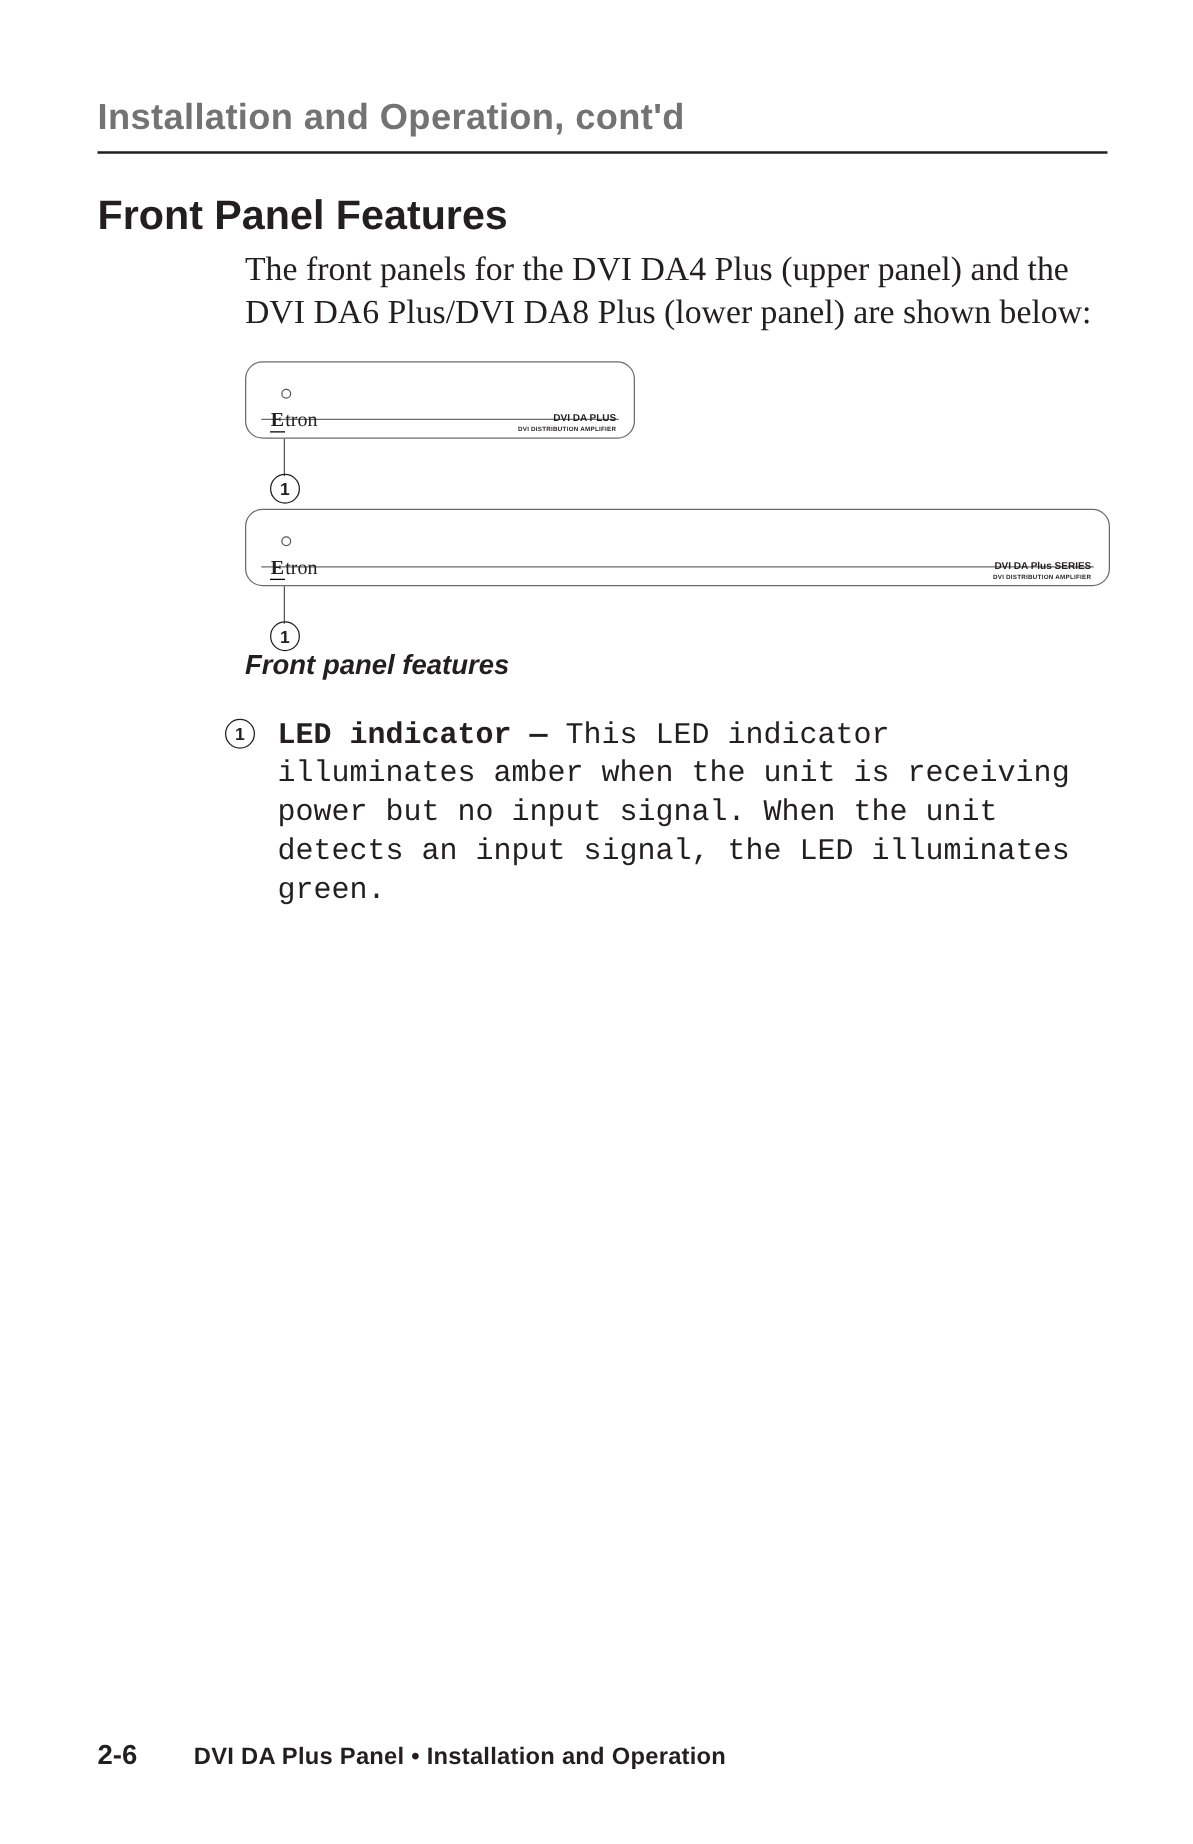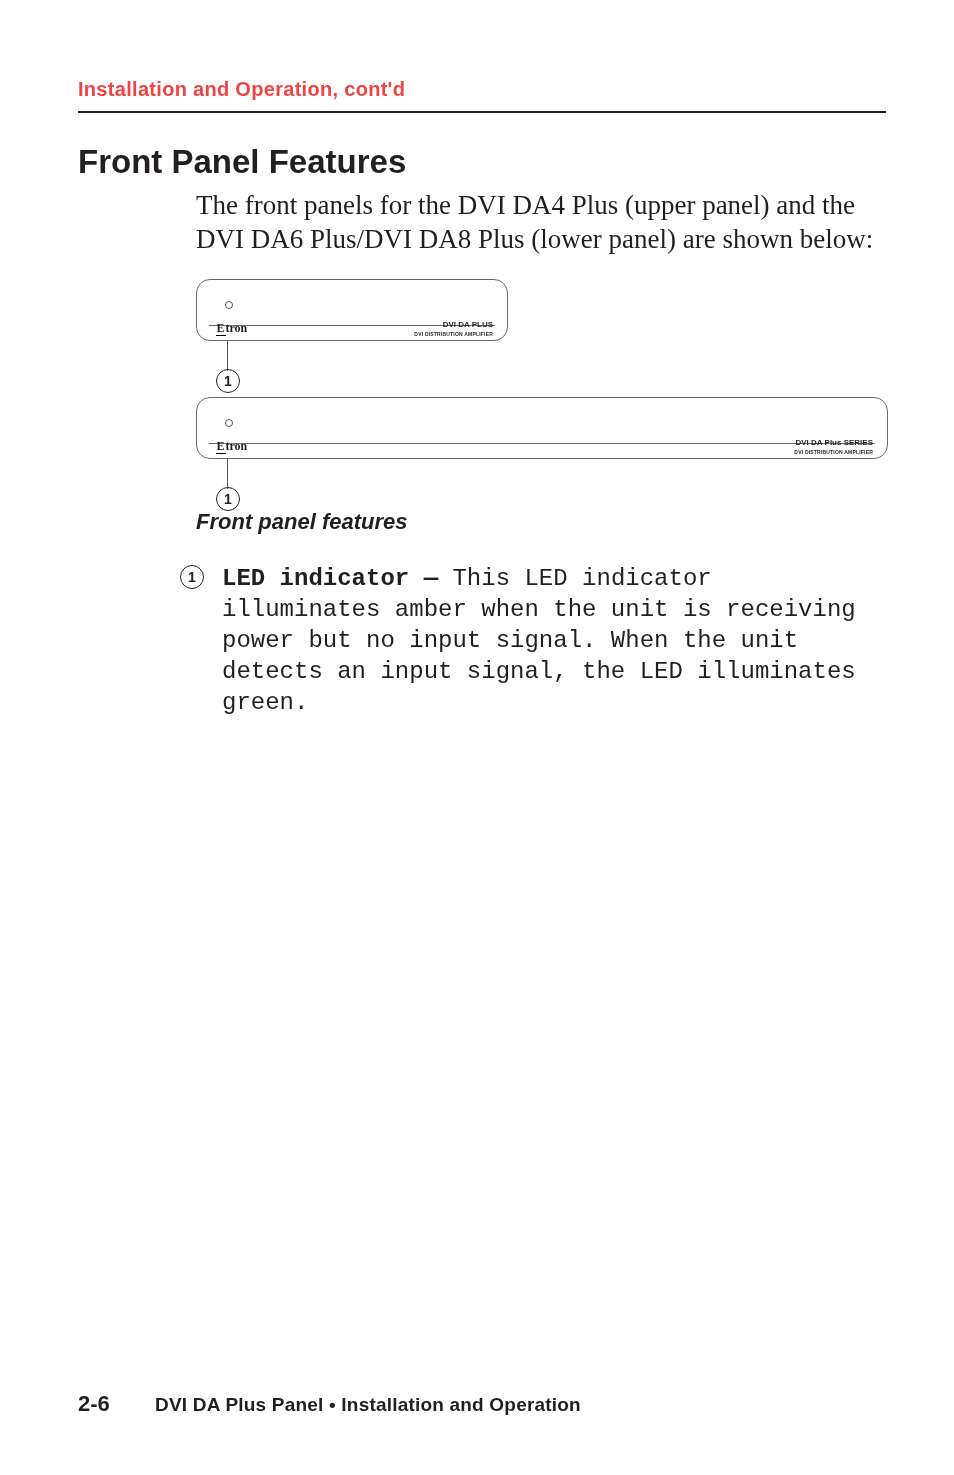"Installation and Operation, cont'd" .running-head { color: #ef4444 -> #737373; font-size: 20px -> 29px }
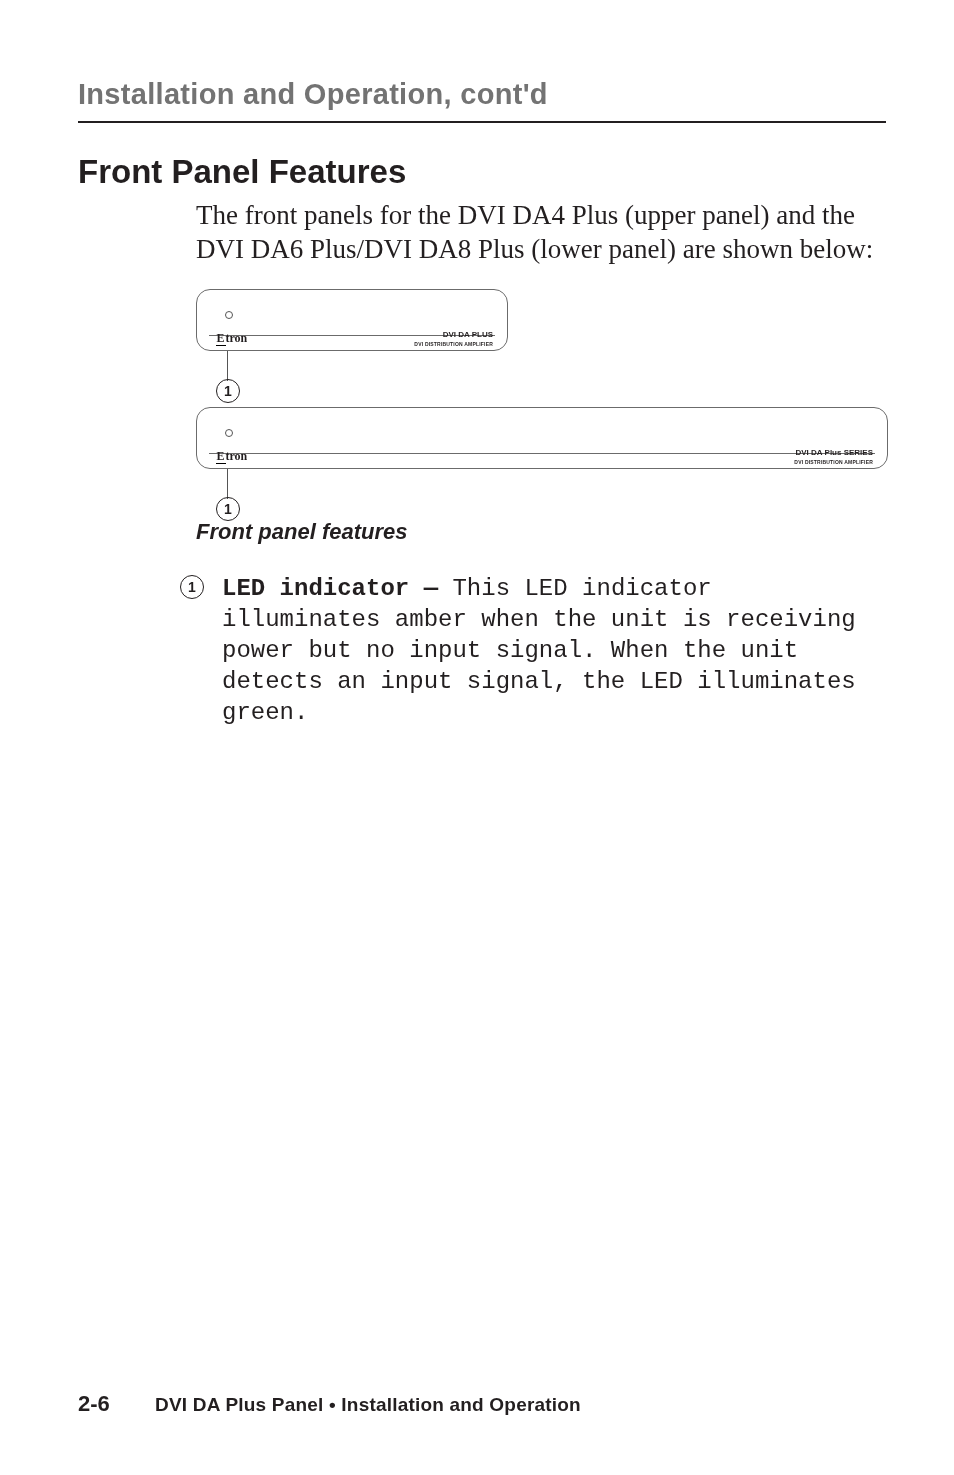"Etron" .panel-brand { font-size: 12px -> 16px; font-weight: 700 -> 400 }
